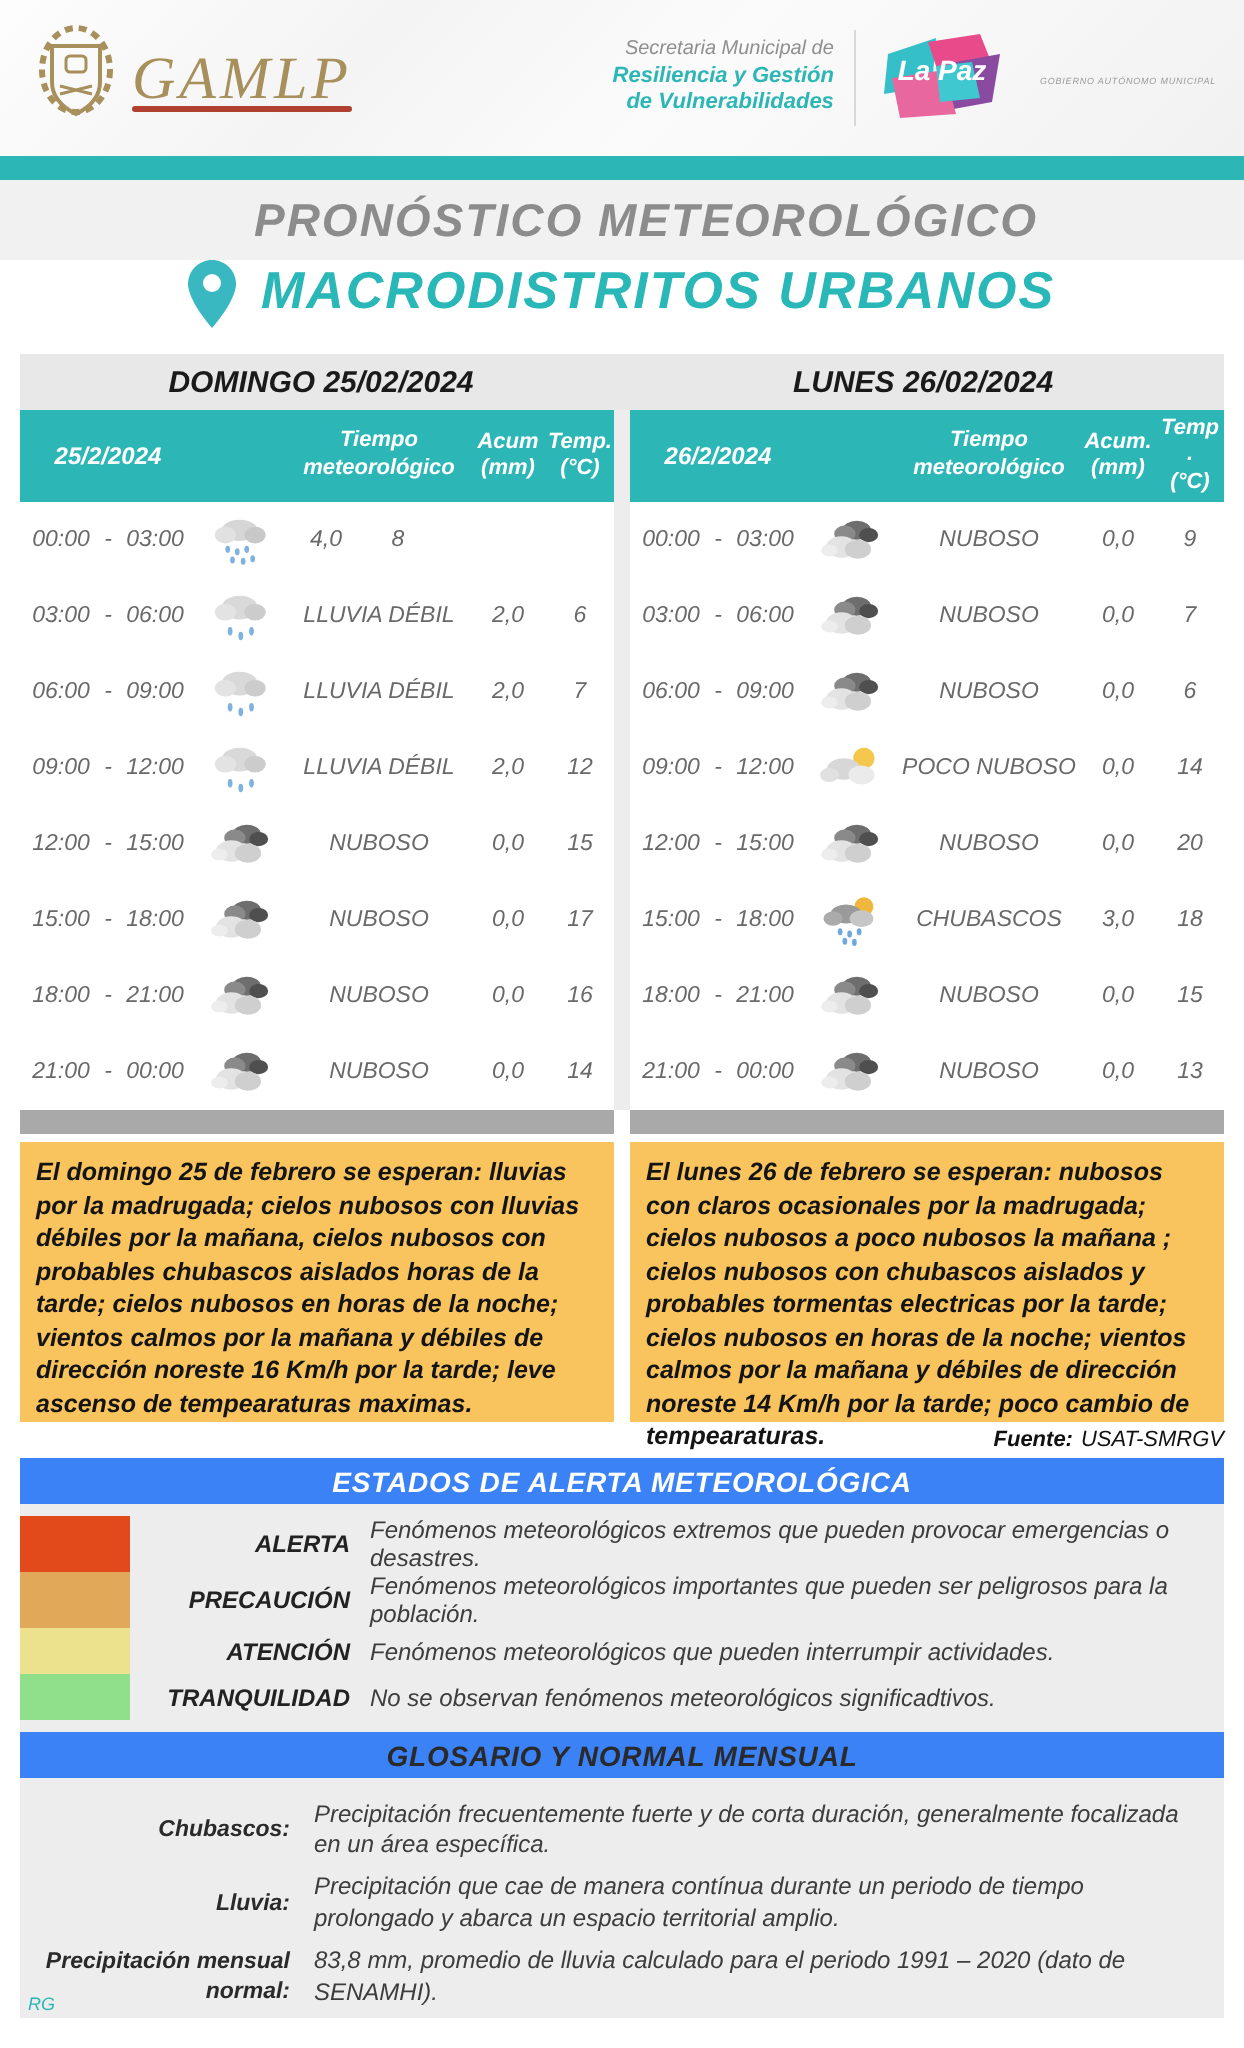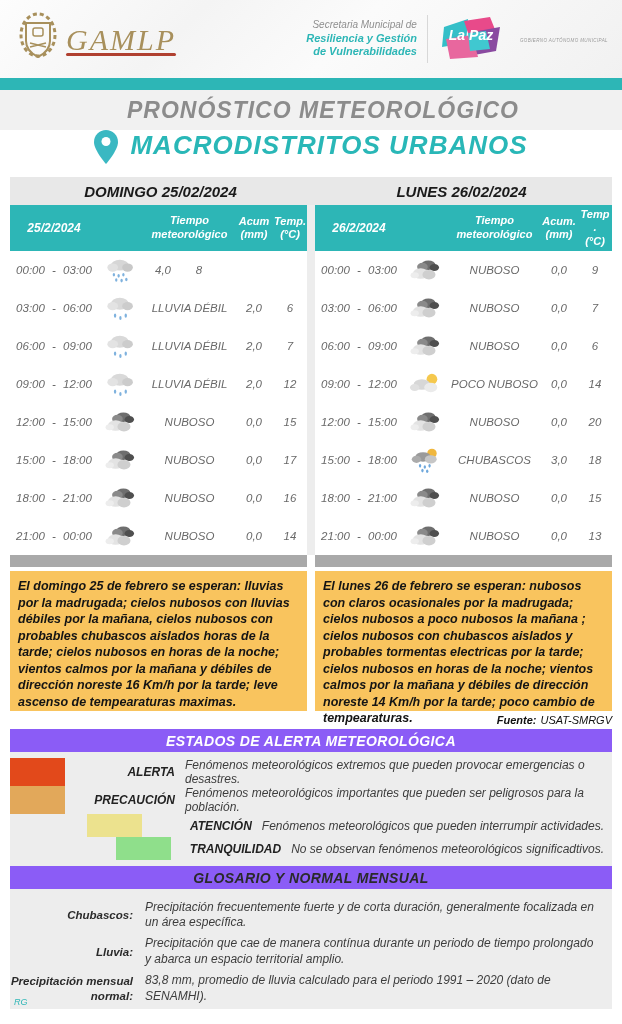"ESTADOS DE ALERTA METEOROLÓGICA" .section-hdr { background: #8b5cf6 -> #3b82f6 }
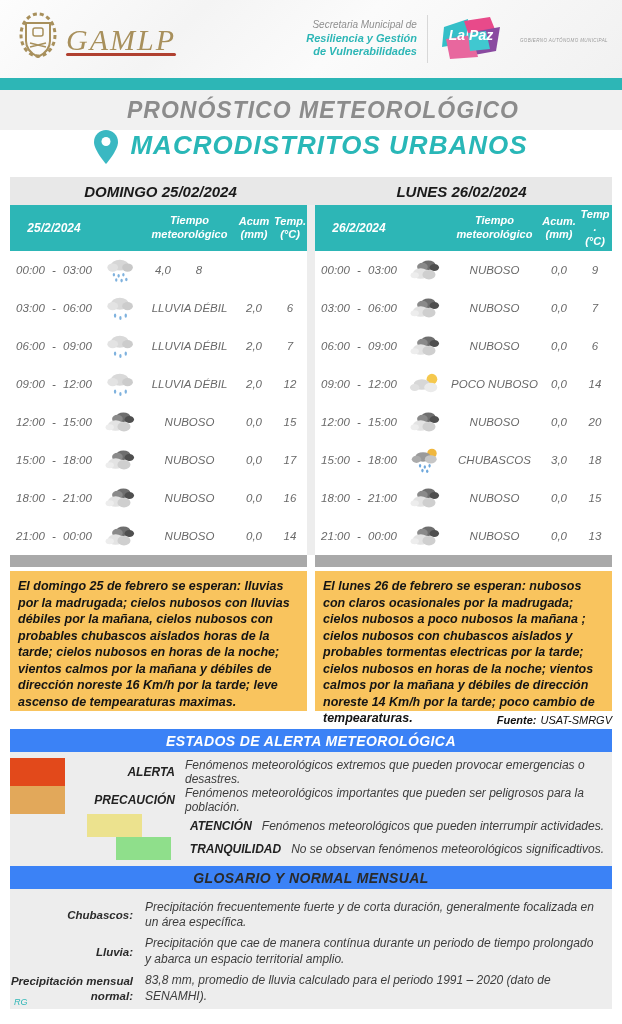"ALERTA" .alerts-body { align-items: flex-end -> none }
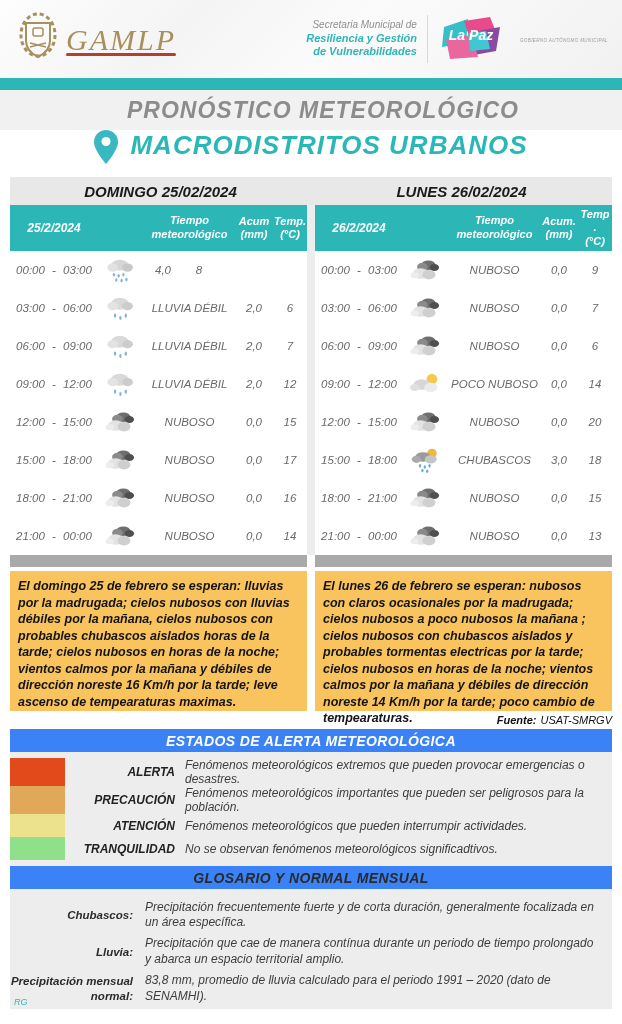"Chubascos:" .gloss-term { margin-left: none -> 12px }
